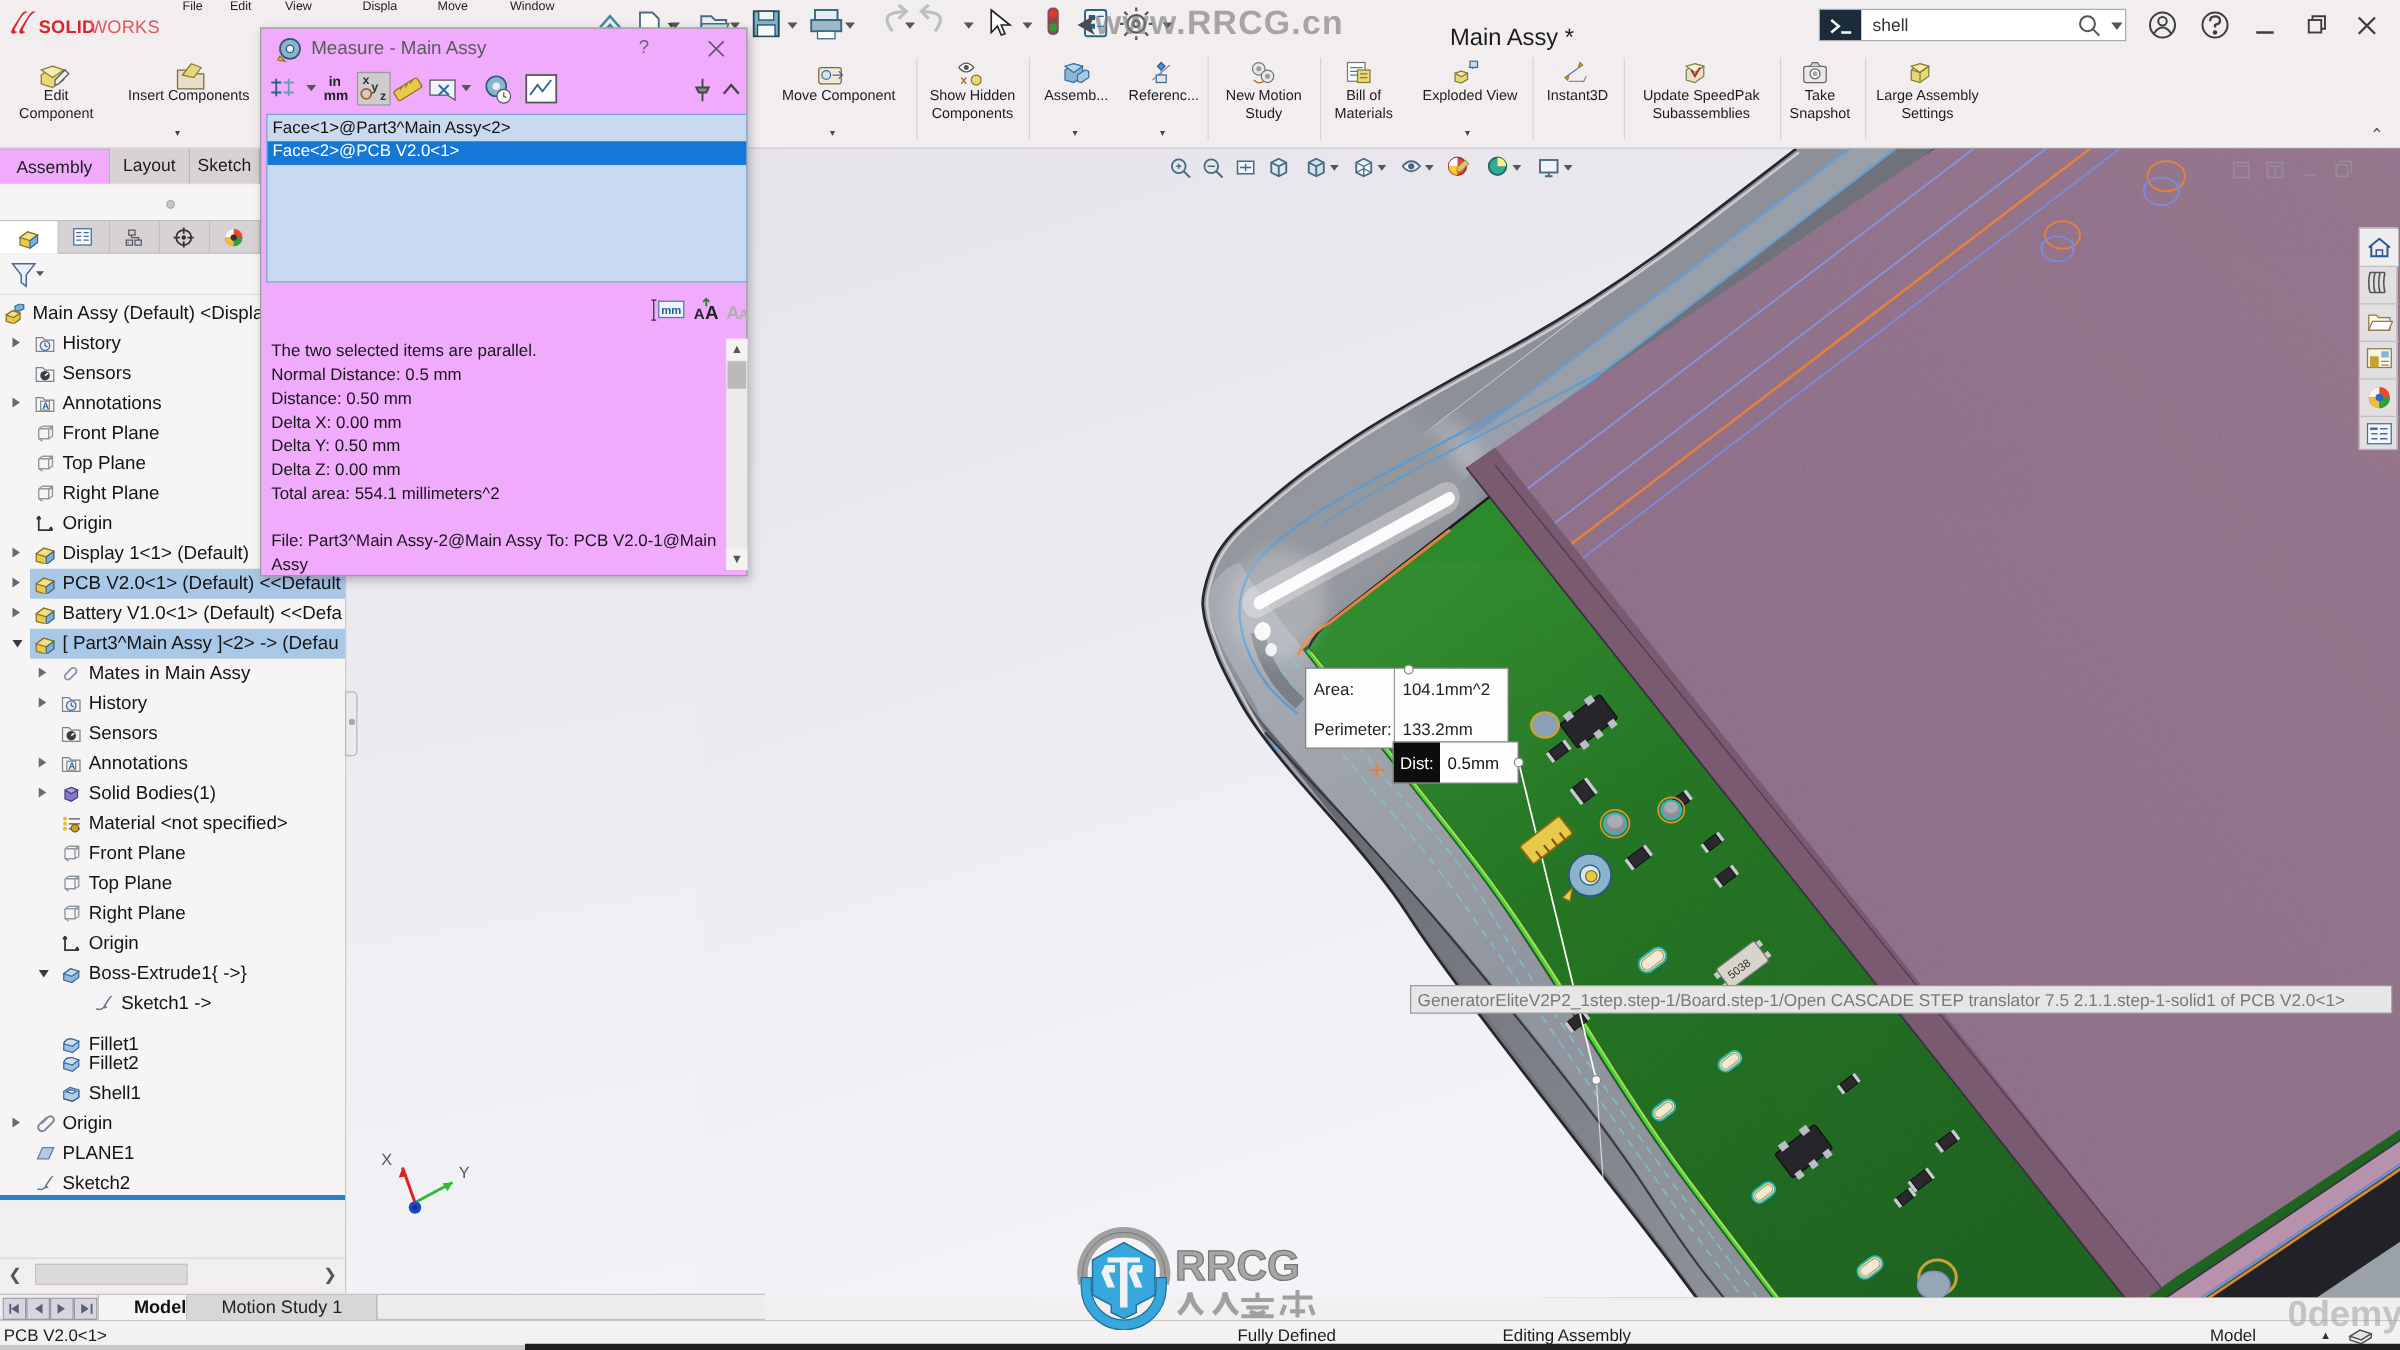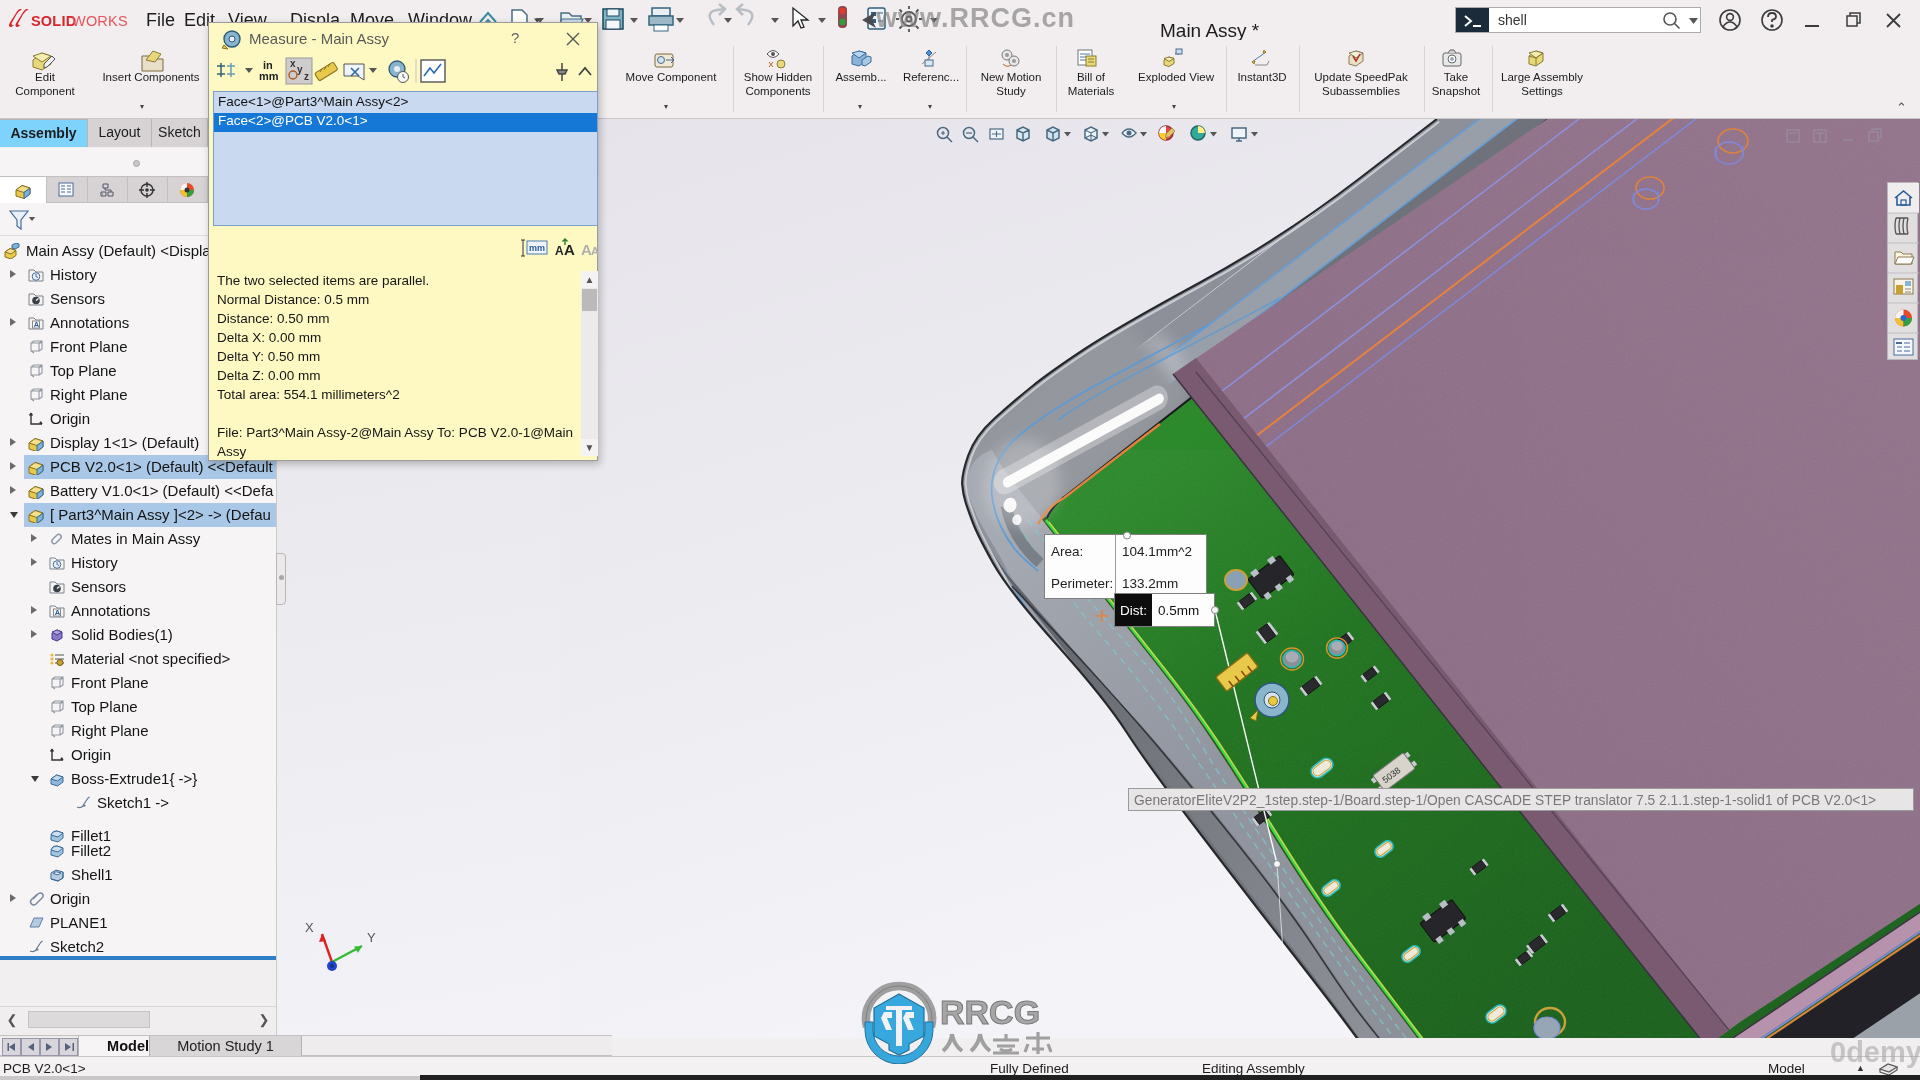"File" #menubar span { font-size: 18px -> 10px; top: 10px -> 0 }
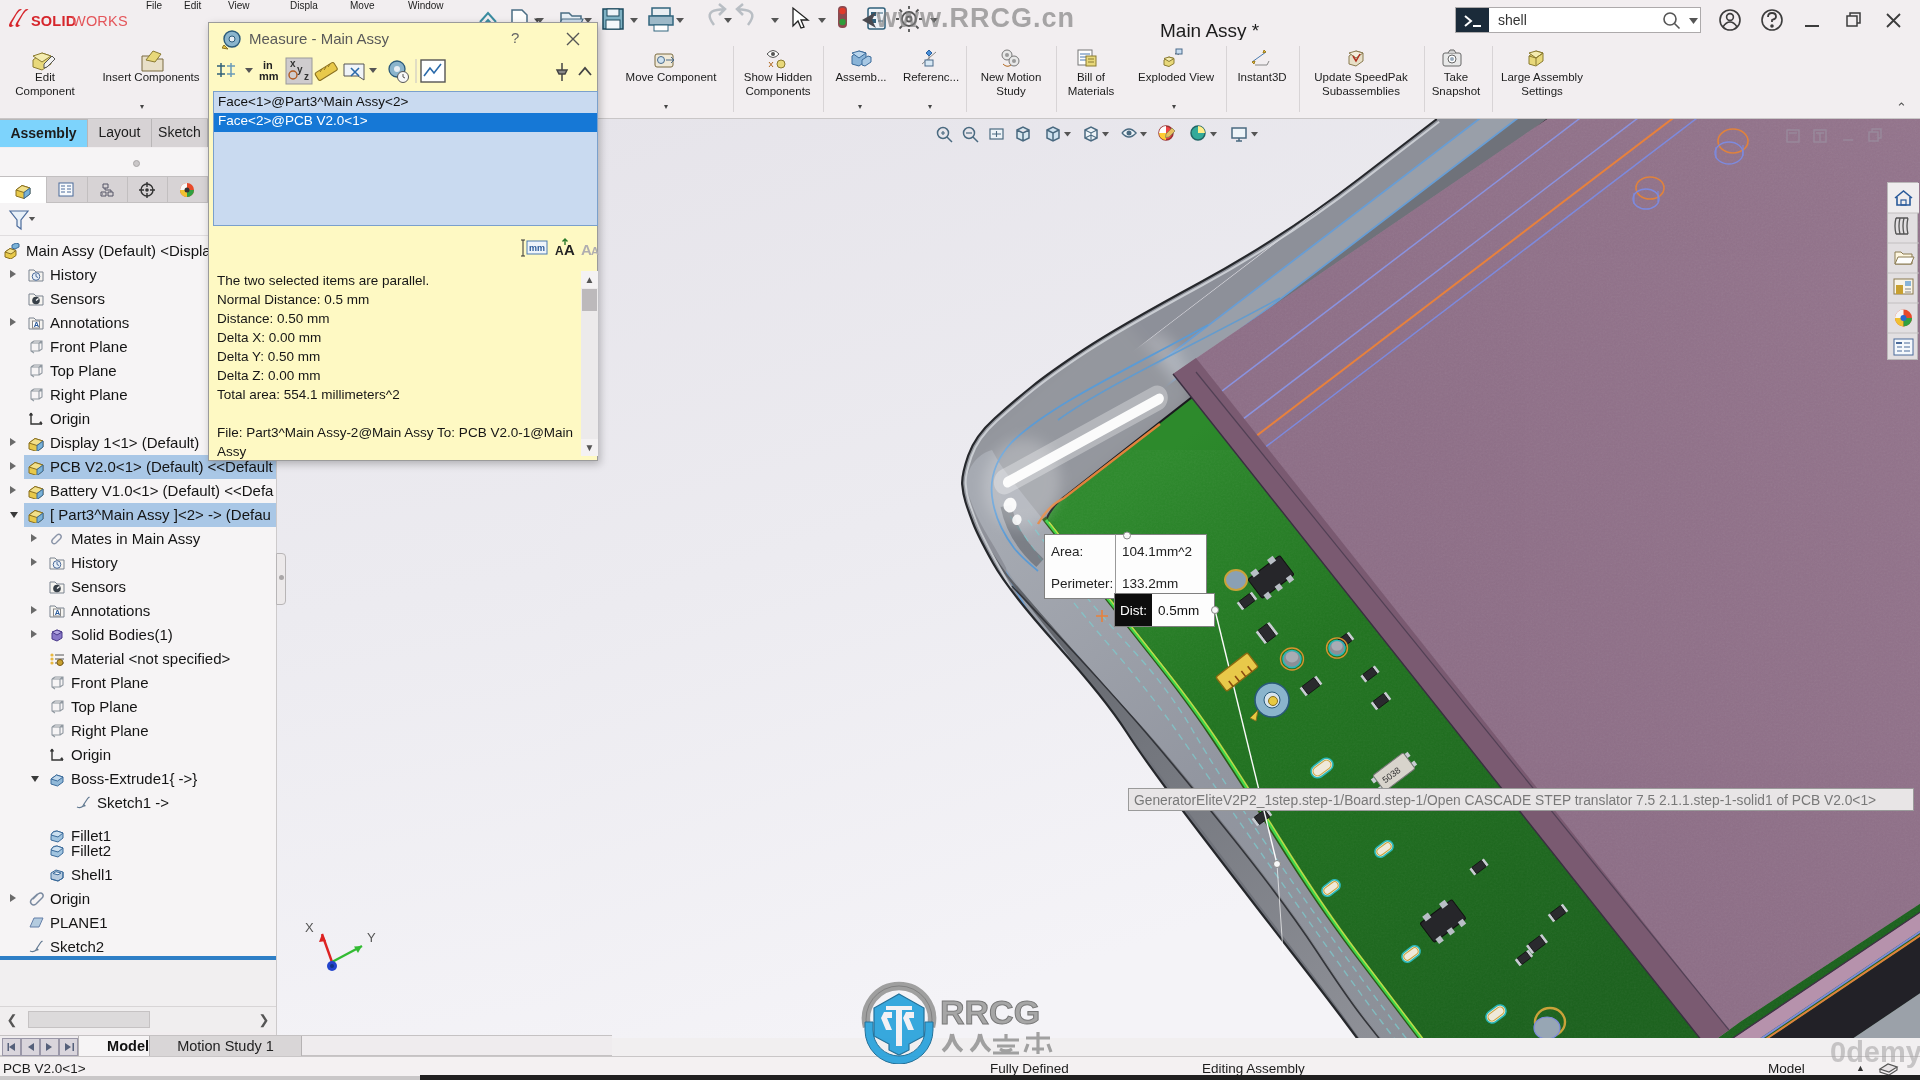"Measure - Main Assy" .dlg { background: #fef9c3 -> #f0abfc }
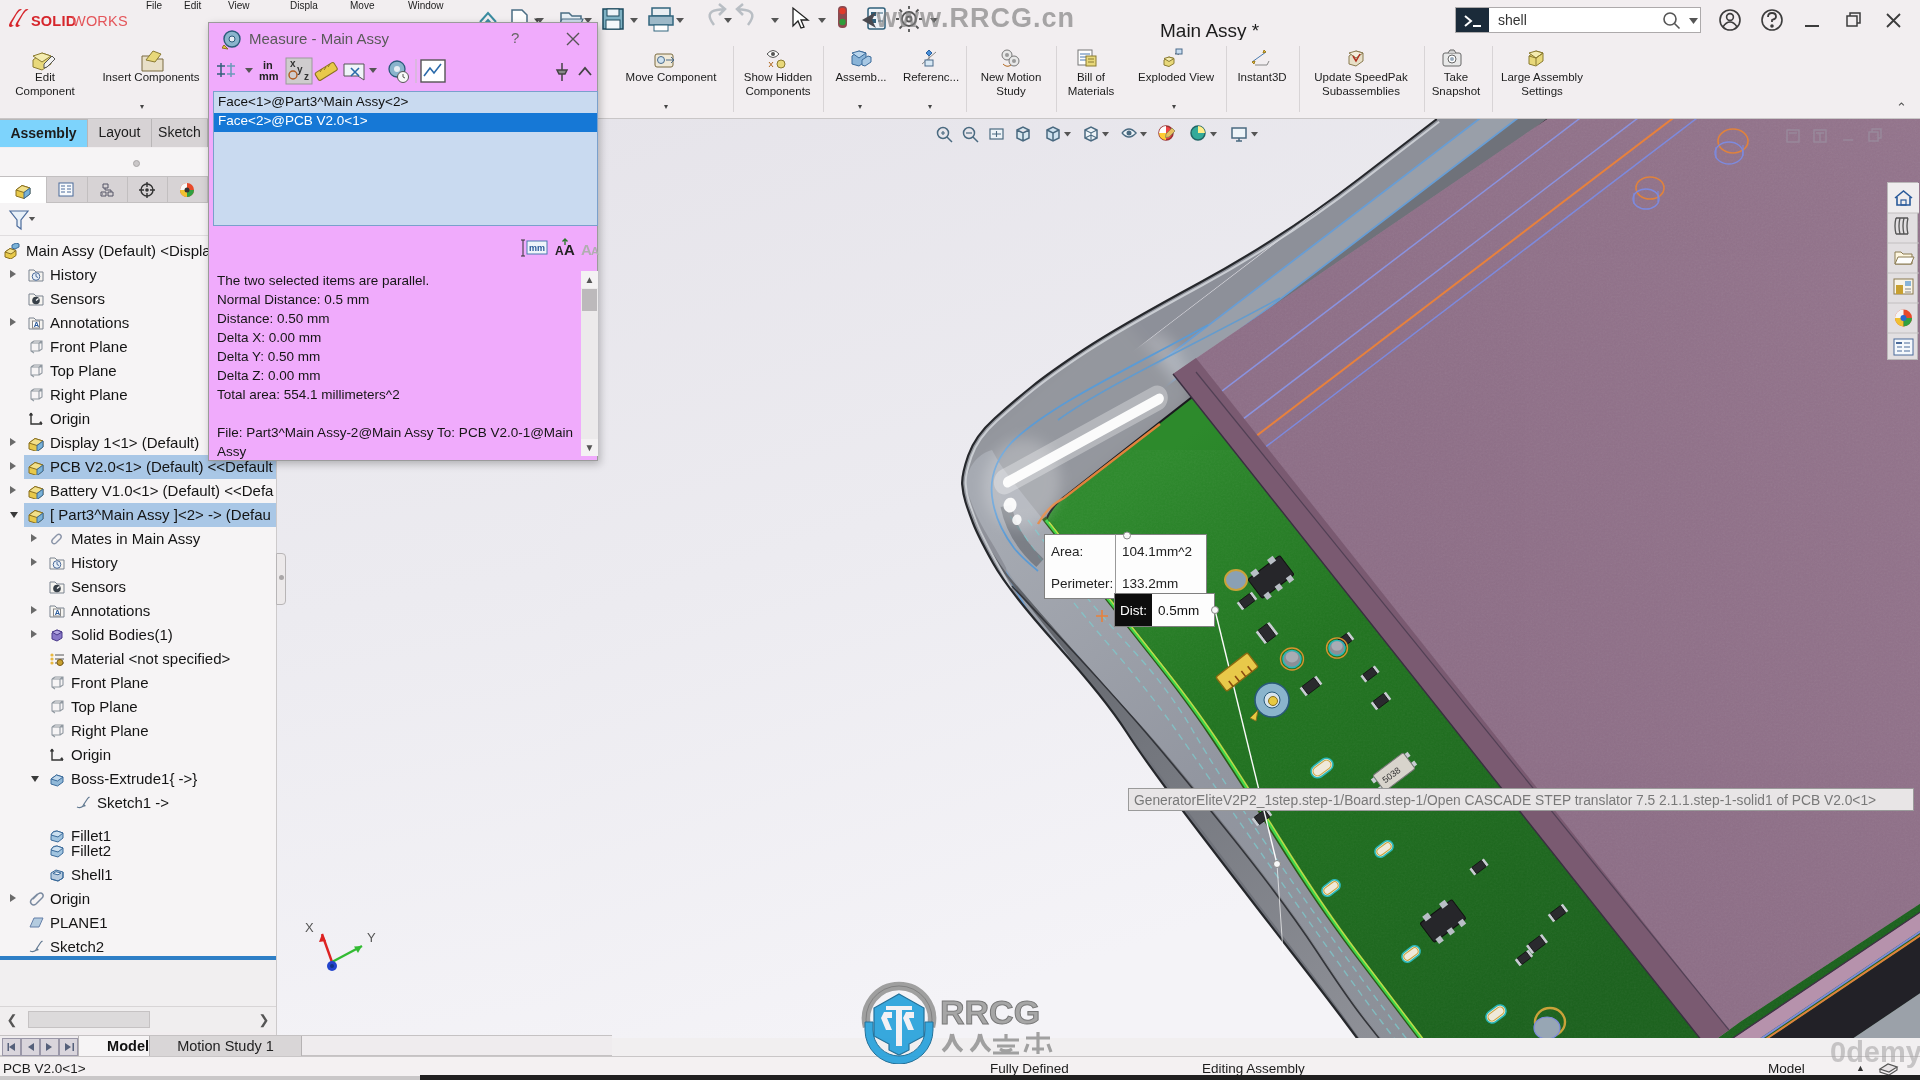"Assembly" div.ltab { background: #7dd3fc -> #f0abfc; font-weight: bold -> normal }
